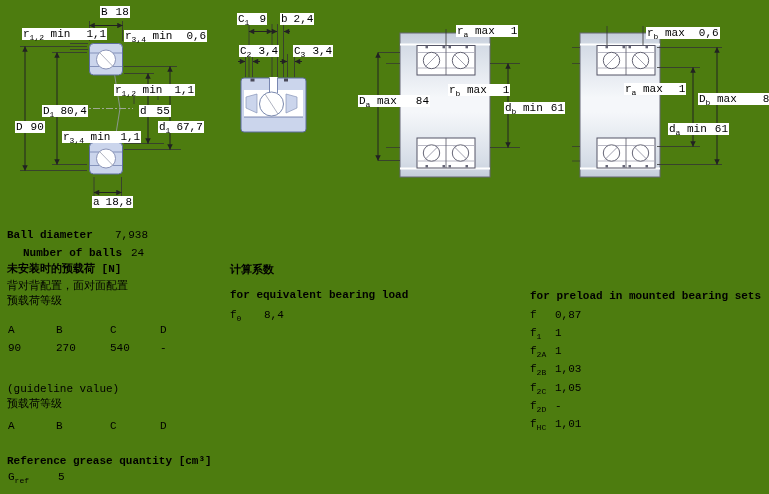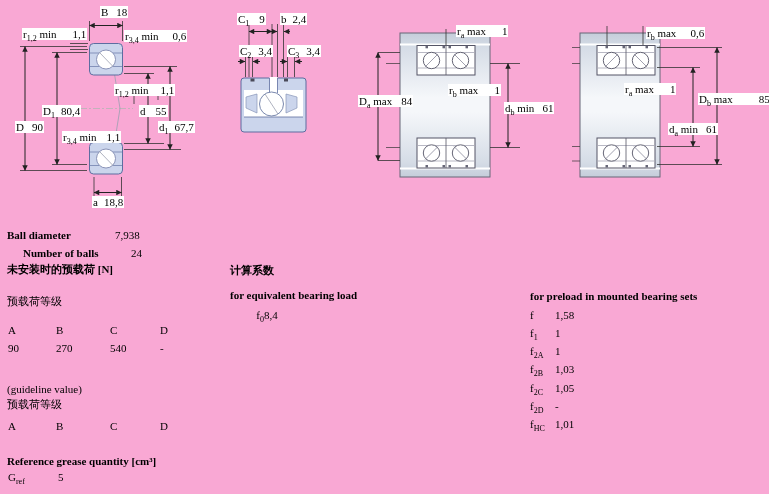"B 18" #canvas { background: #f9a8d4 -> #4d7c0f; font-family: Liberation Serif, serif -> Liberation Mono, monospace }
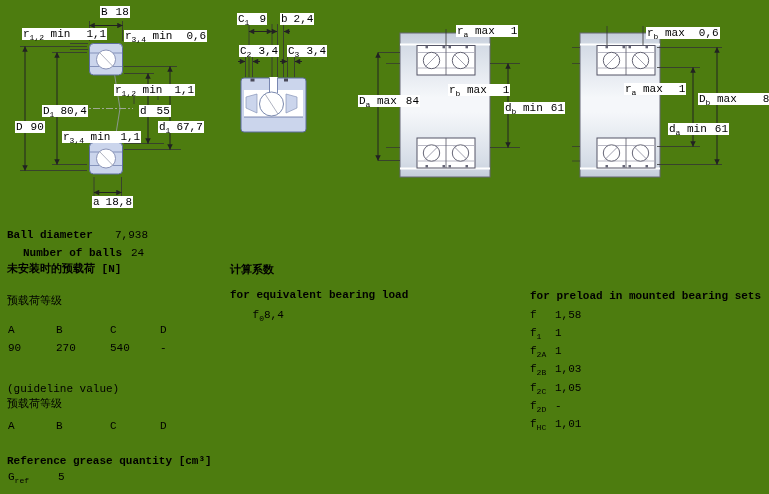"C3 3,4" div.dim { left: 287px -> 293px }
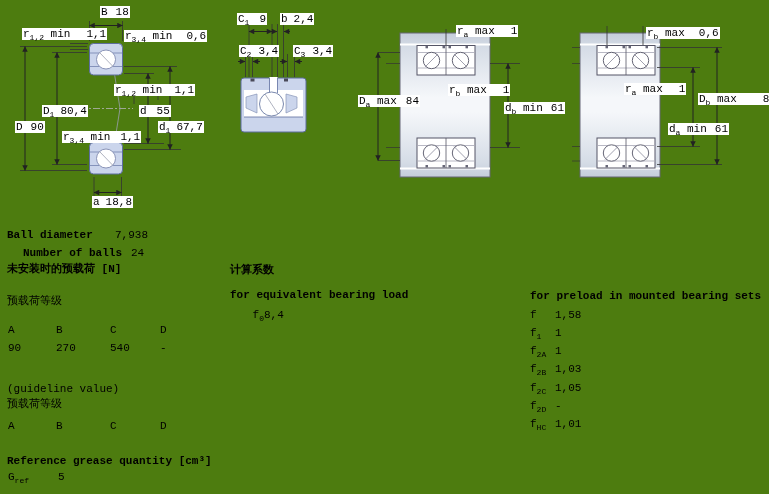"84" span { margin-left: 9px -> 19px }
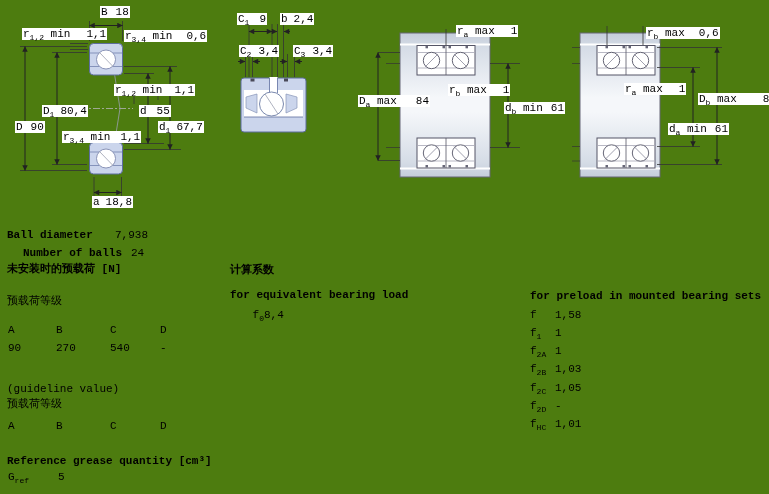"背对背配置，面对面配置" div.txt { html: none -> <div>背对背配置，面对面配置</div> }
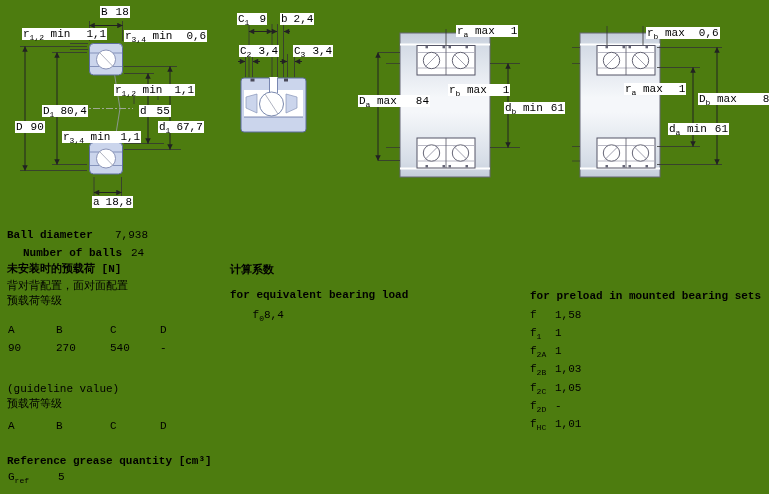"f0" .fs34 { text-align: right -> none }
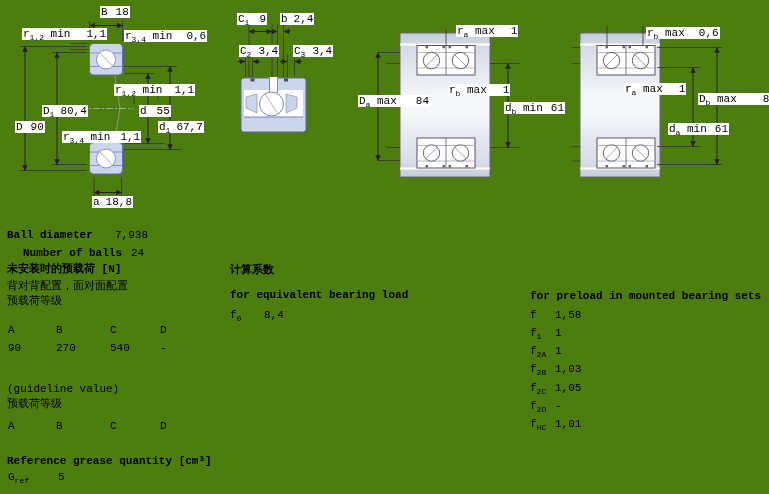"1,58" span { text: 1,58 -> 0,87 }
